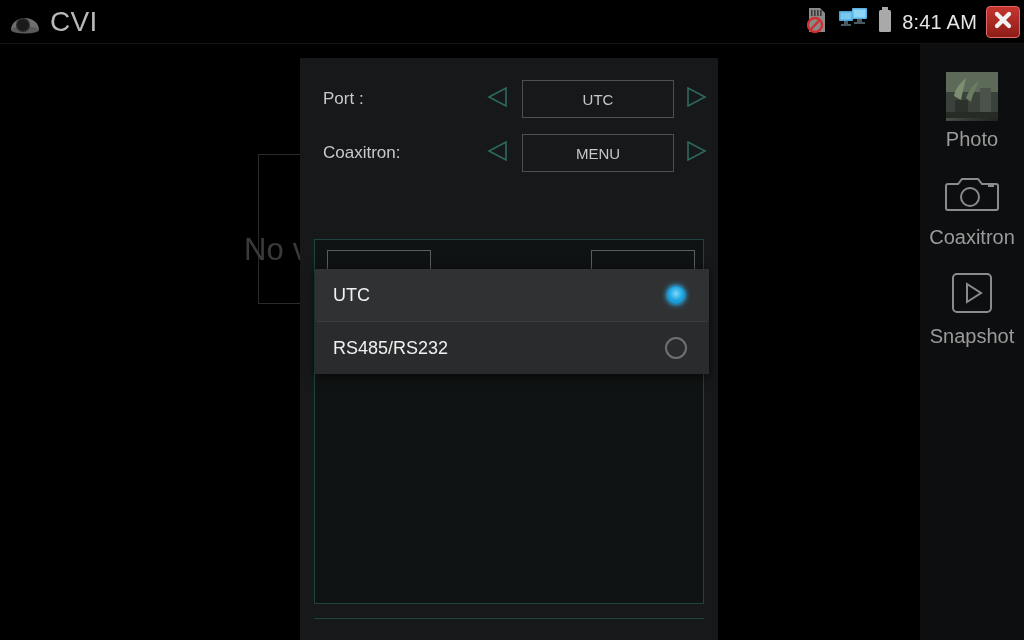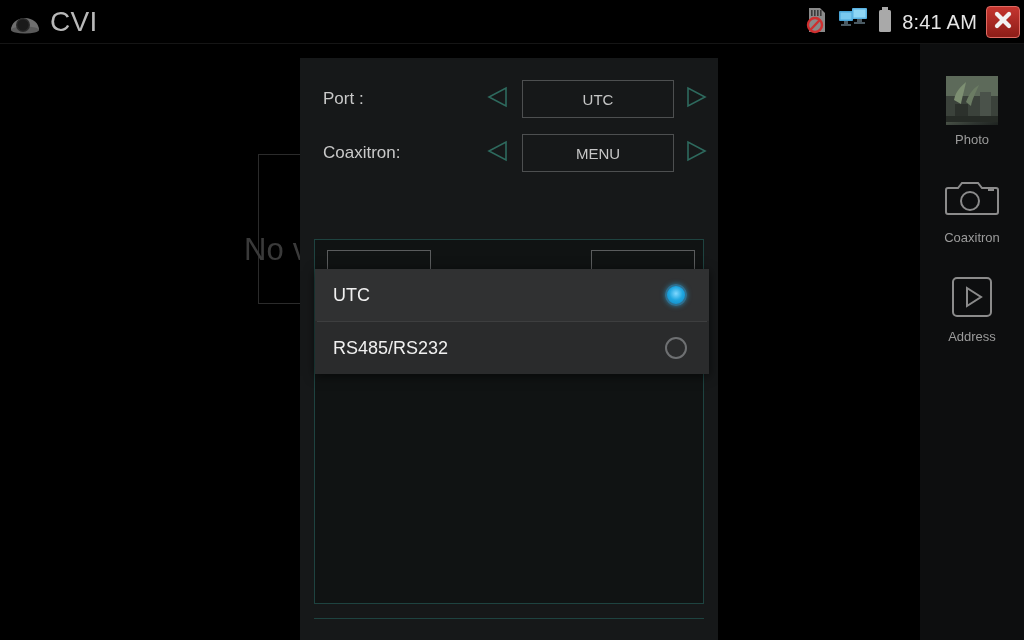"Photo" .sb-label { font-size: 13px -> 20px }
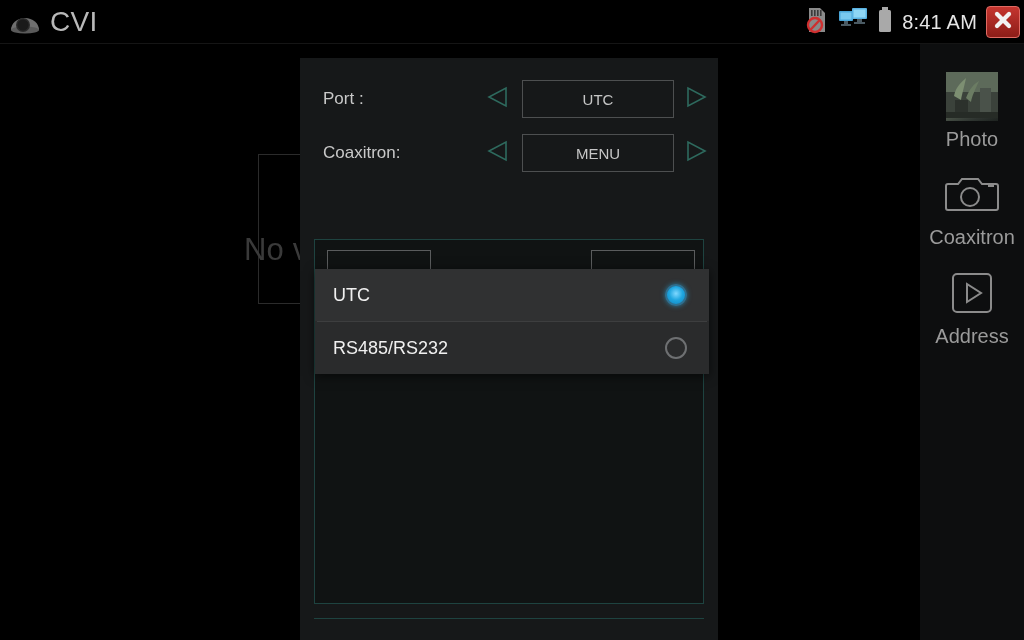"Address" span.sb-label { text: Address -> Snapshot }
